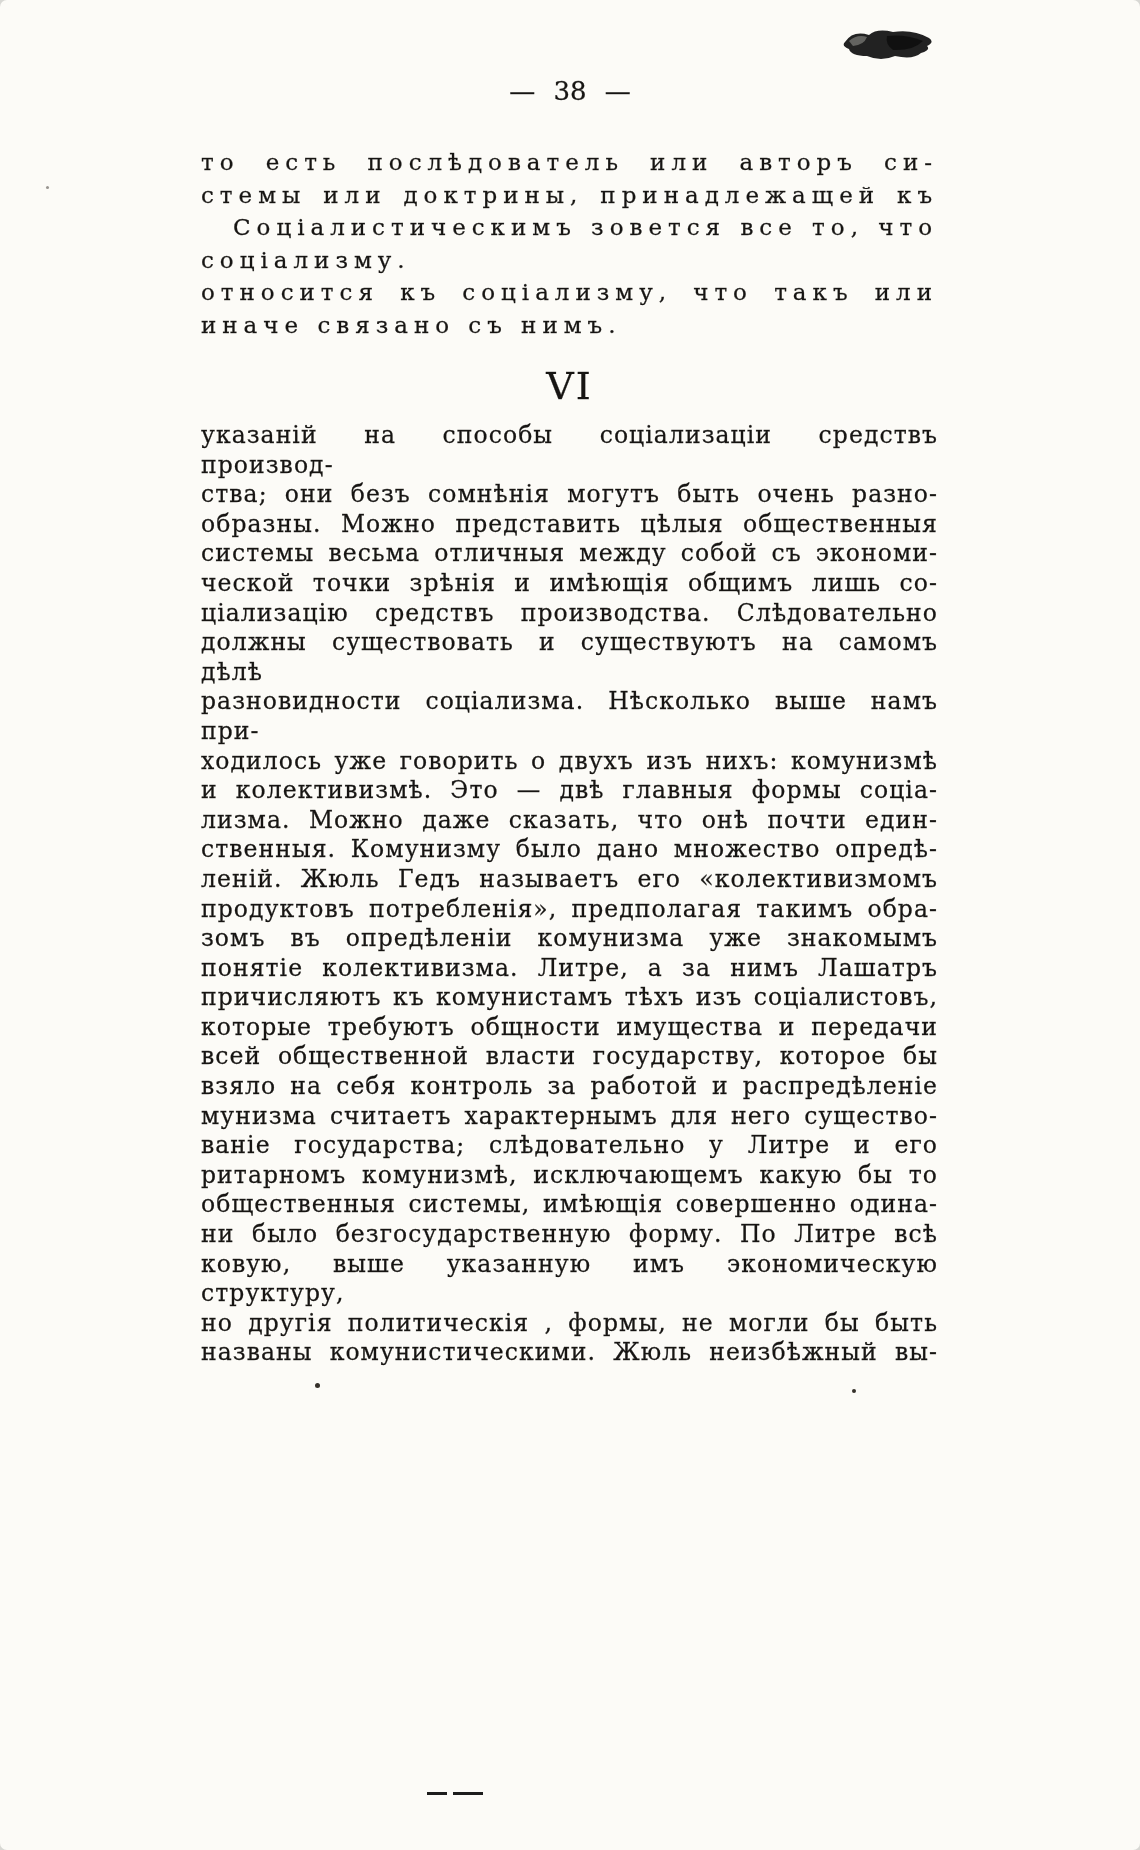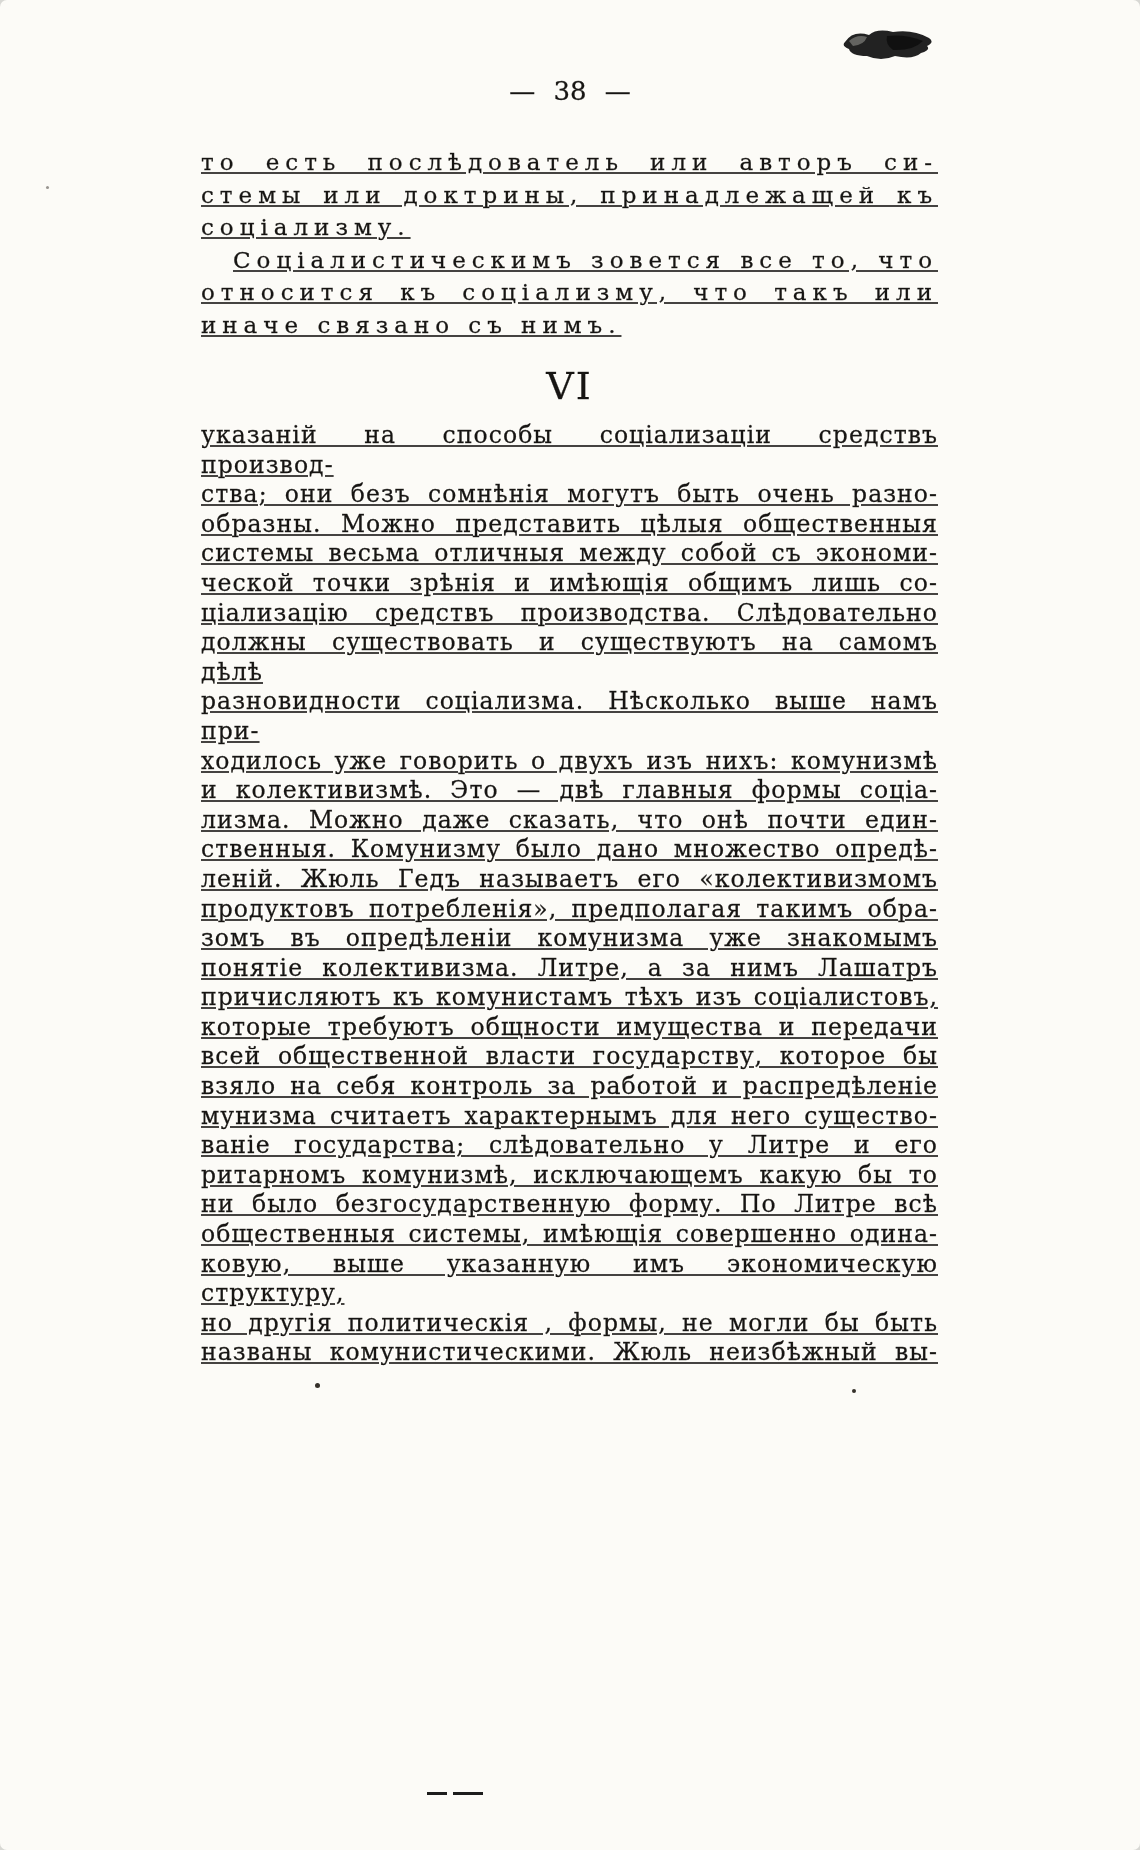"то есть послѣдователь или авторъ" .line { text-decoration: underline -> none }
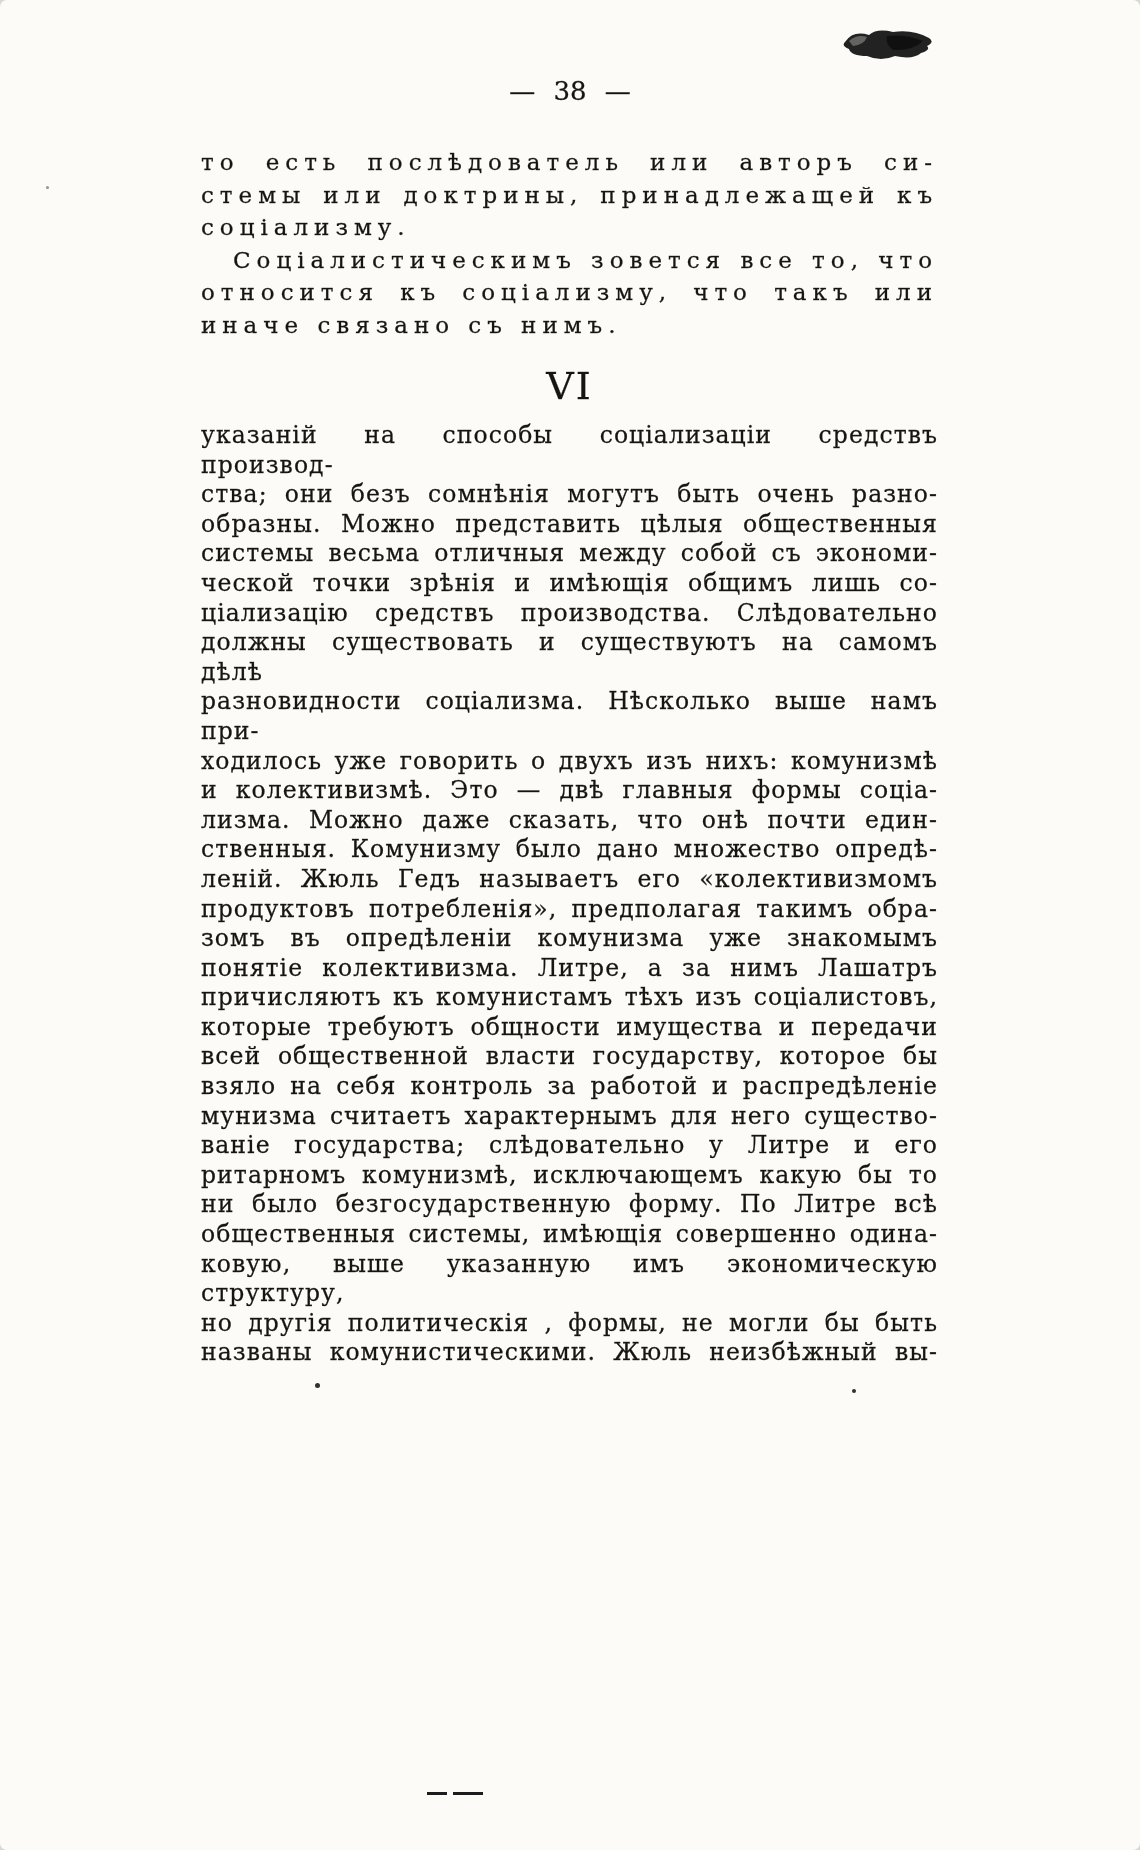"соціализму." div.line { order: before "Соціалистическимъ зовется все то, что" -> after "Соціалистическимъ зовется все то, что" }
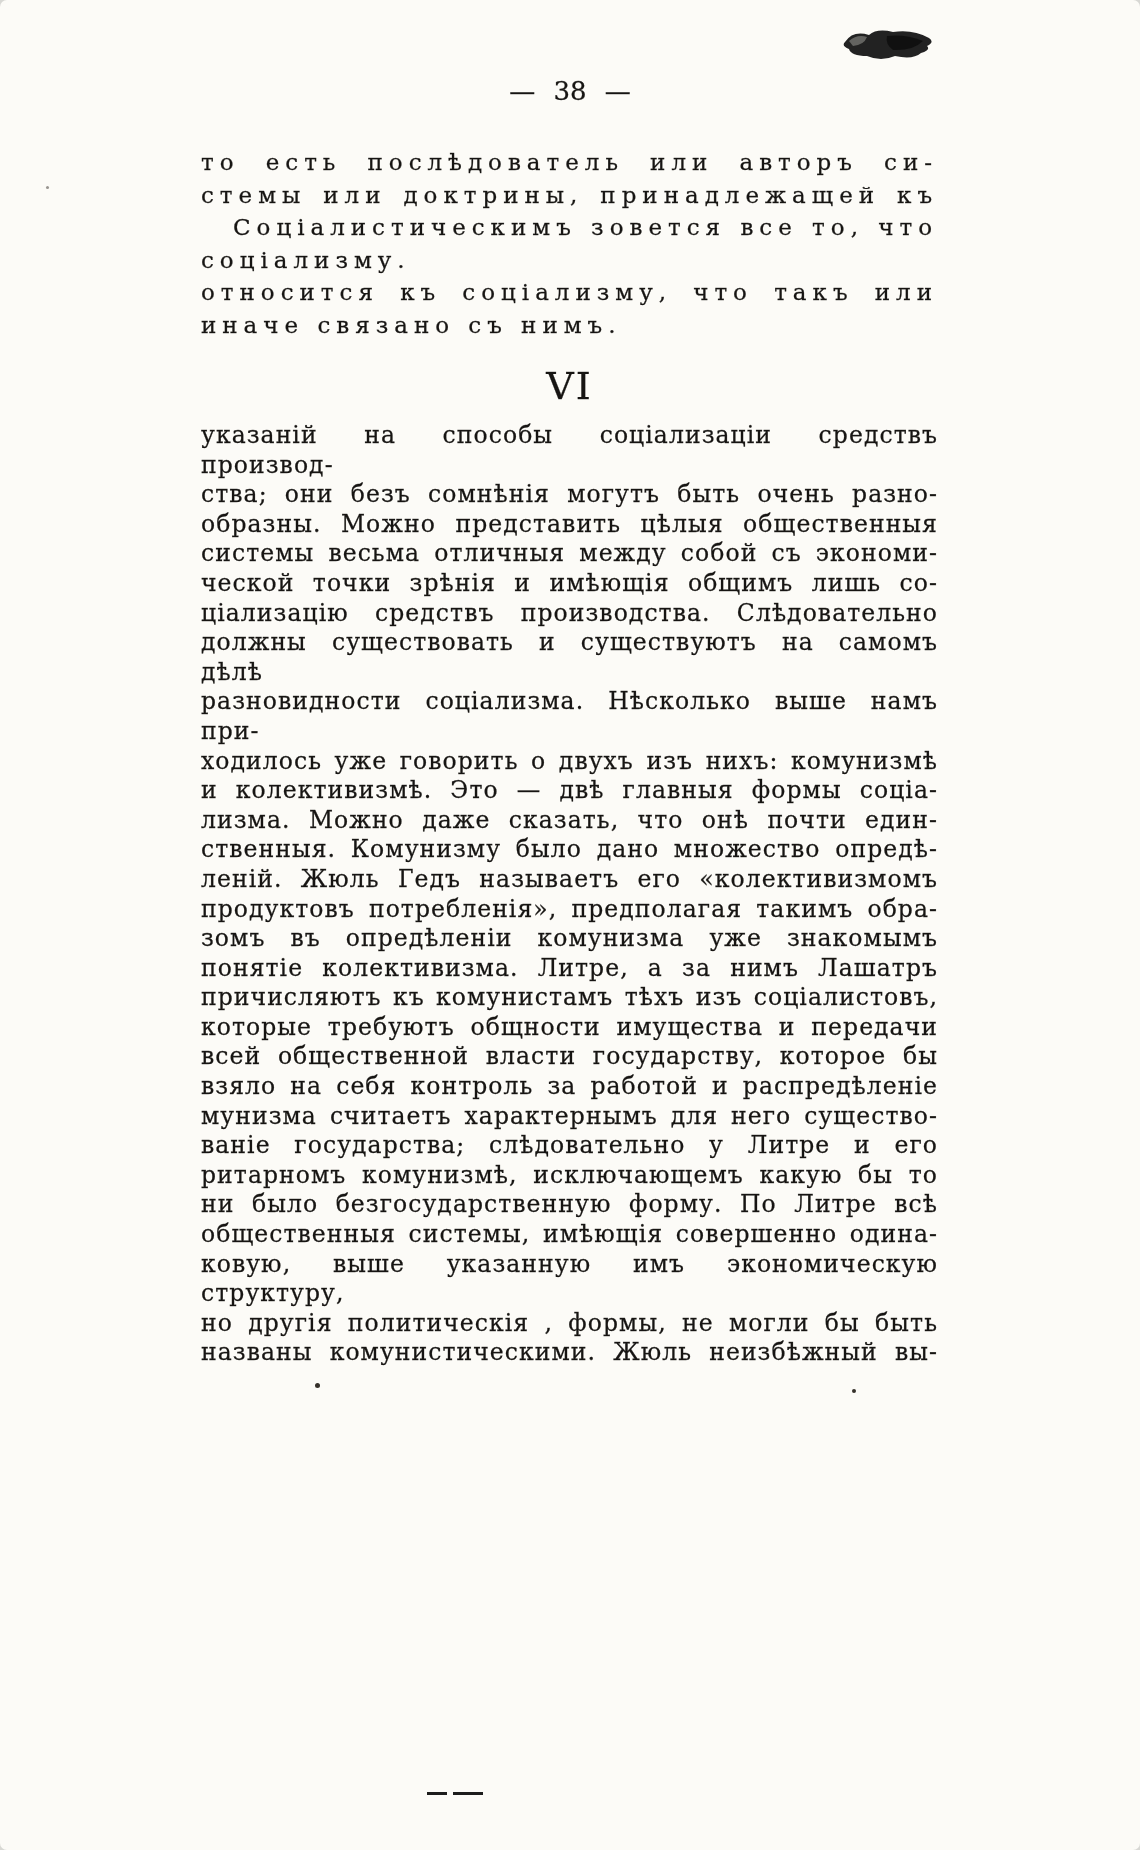"ни было безгосударственную форму. По" div.line { order: before "общественныя системы, имѣющія совершенно" -> after "общественныя системы, имѣющія совершенно" }
